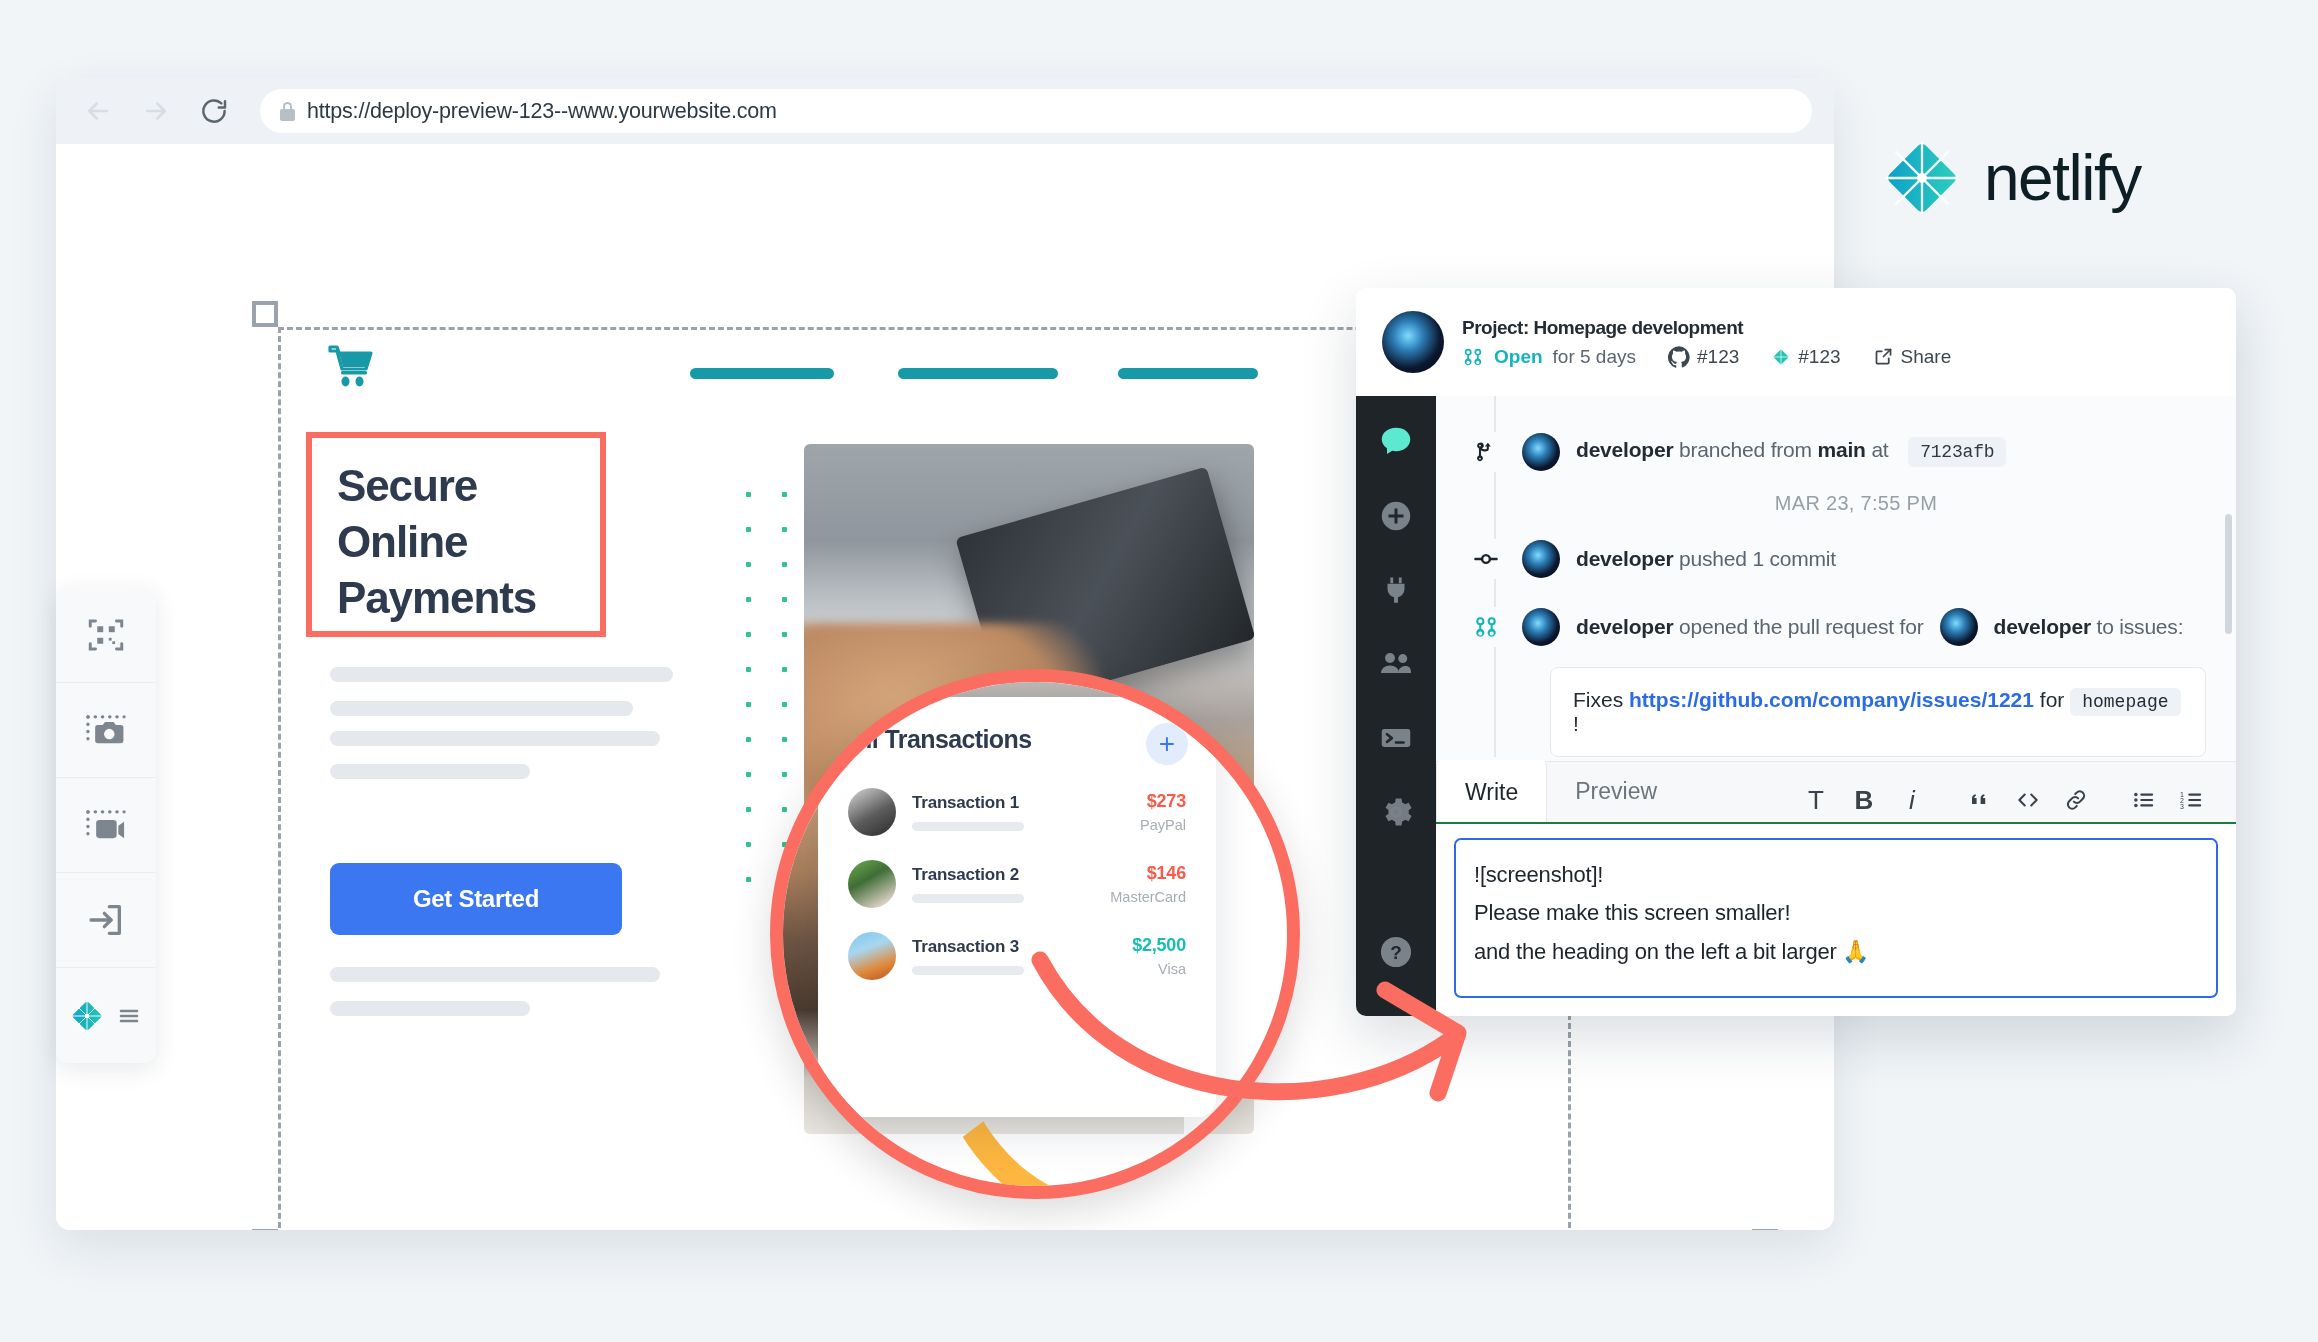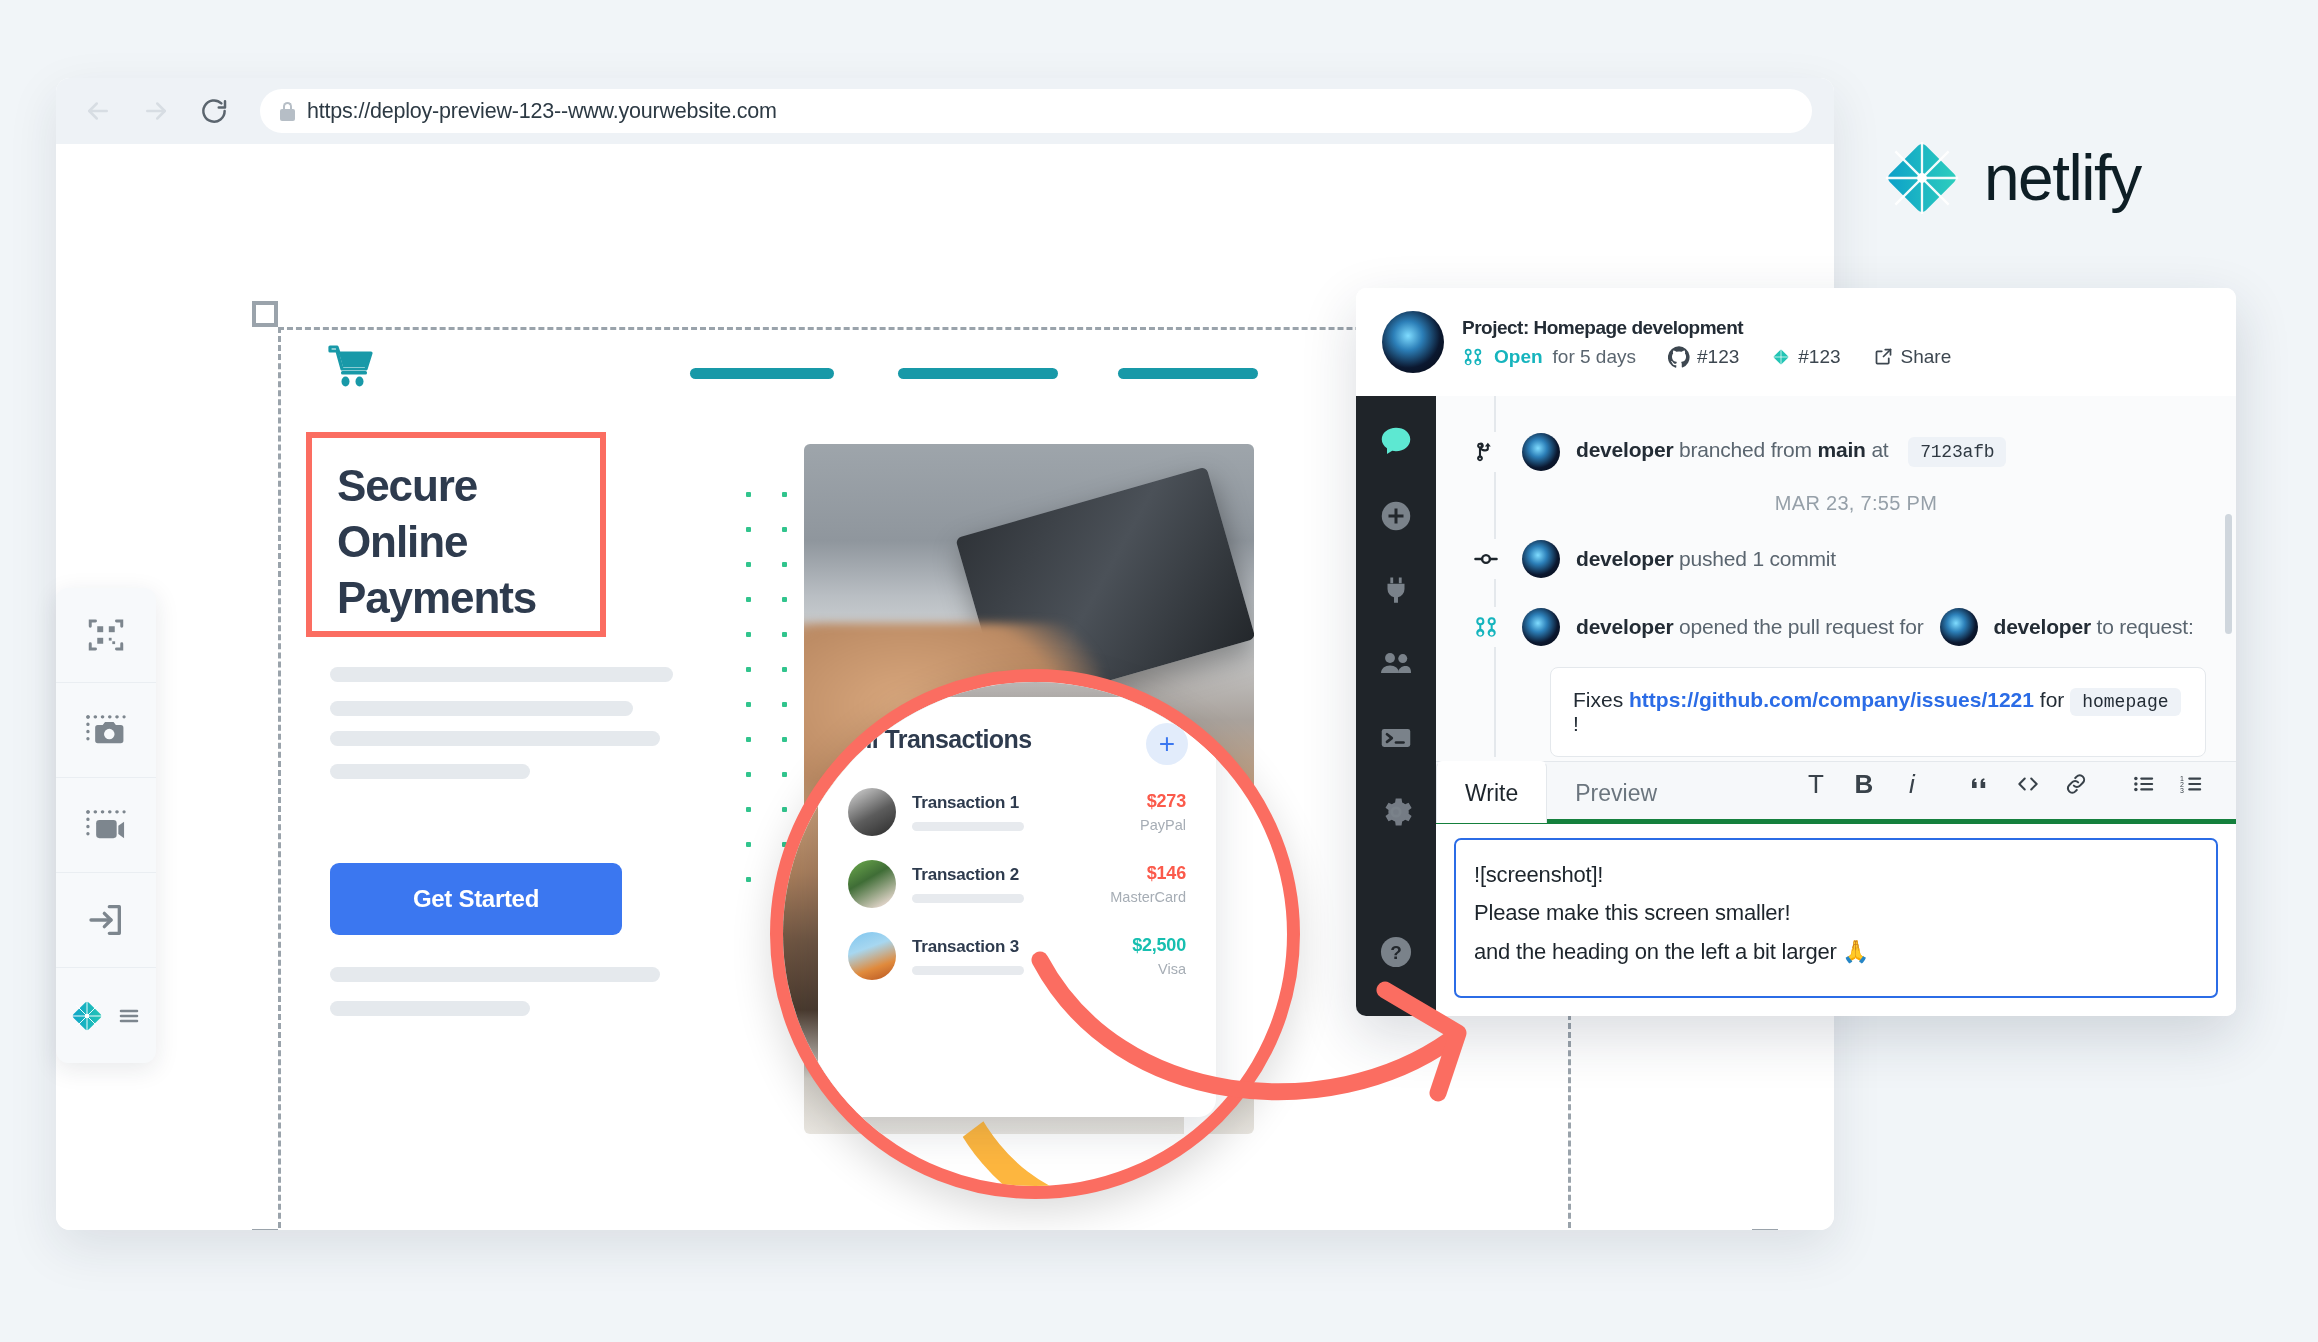"to request:" span { text: request -> issues }
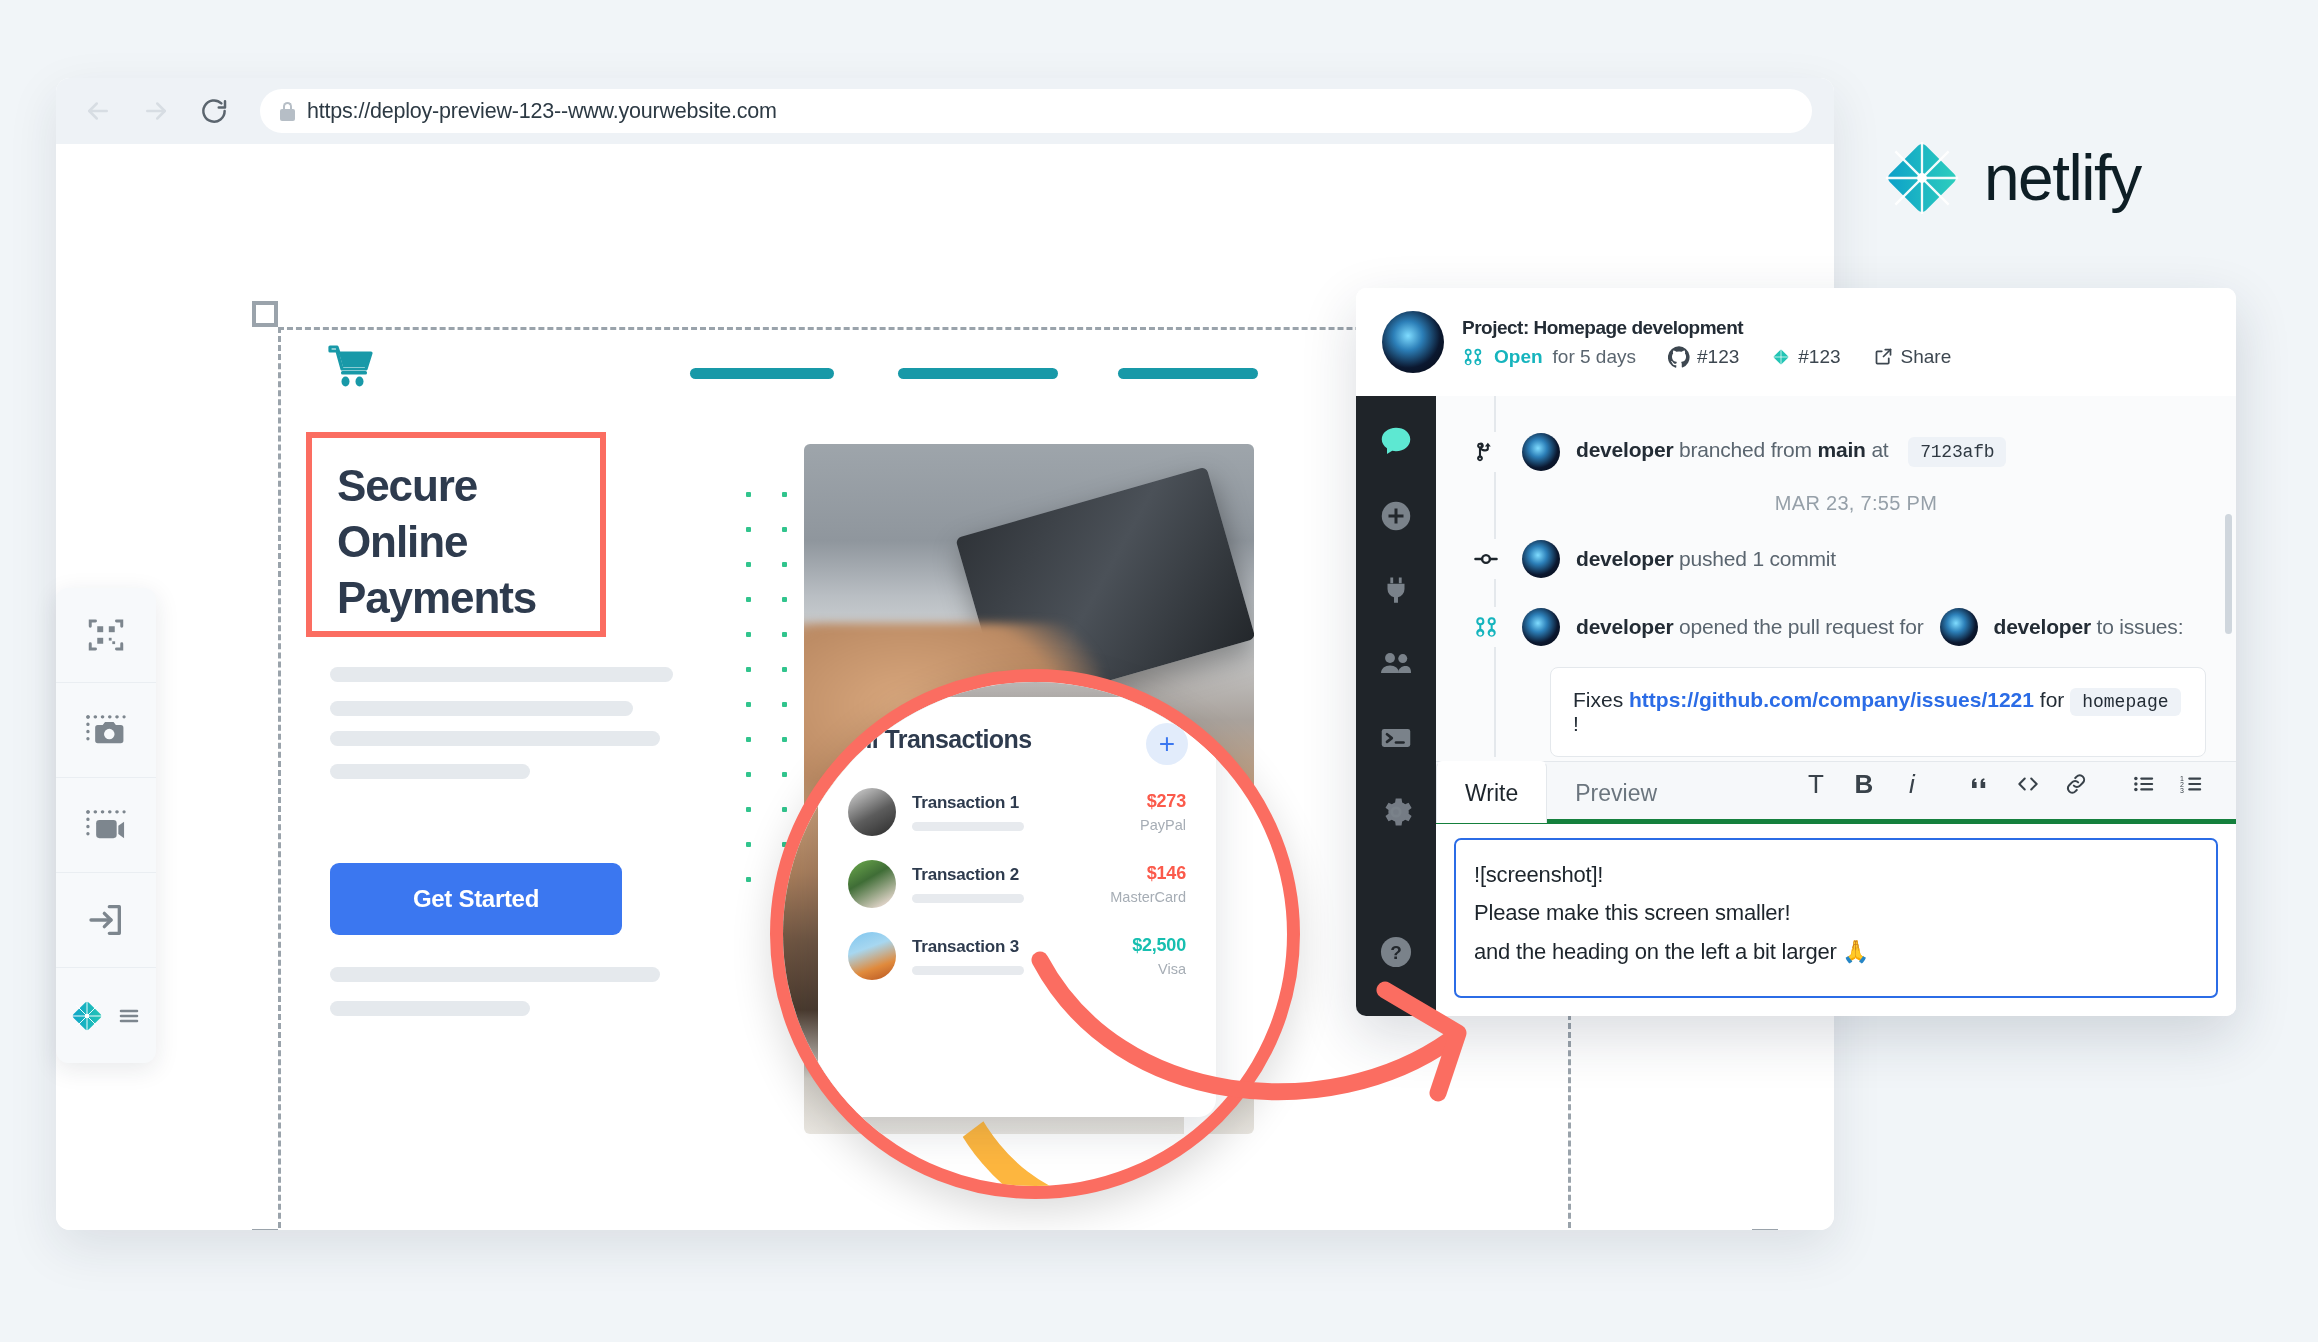"Write" .comp-tabs { align-items: flex-start -> flex-end; border-bottom: 5px solid #15803d -> 2px solid #15803d }
